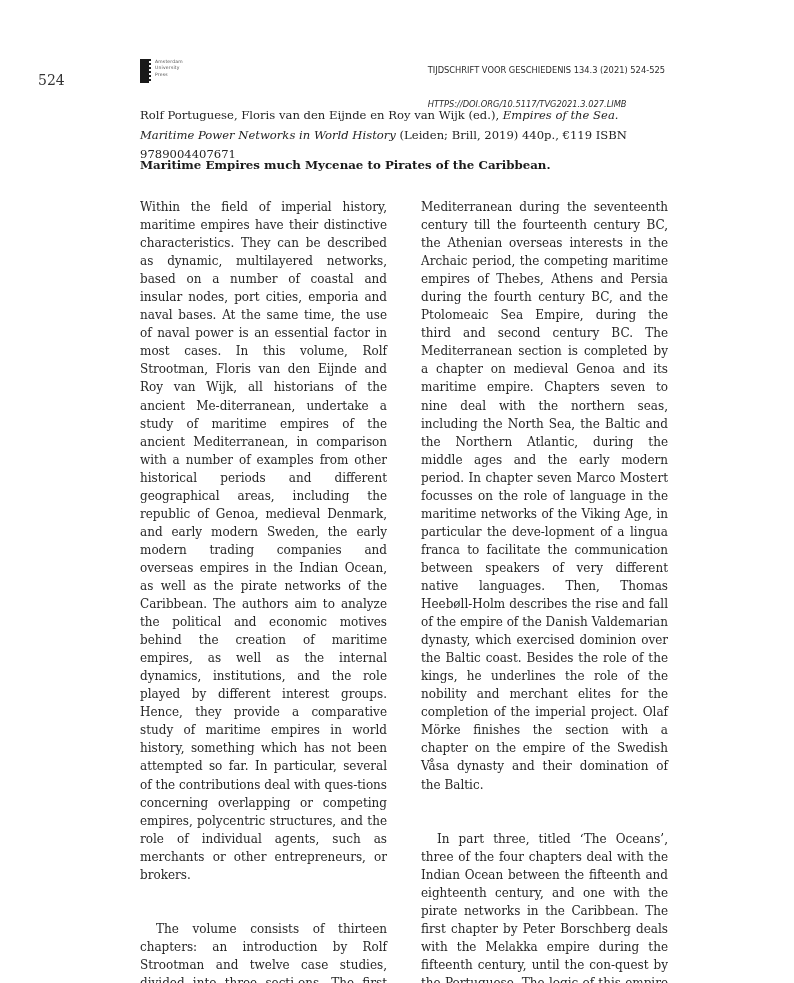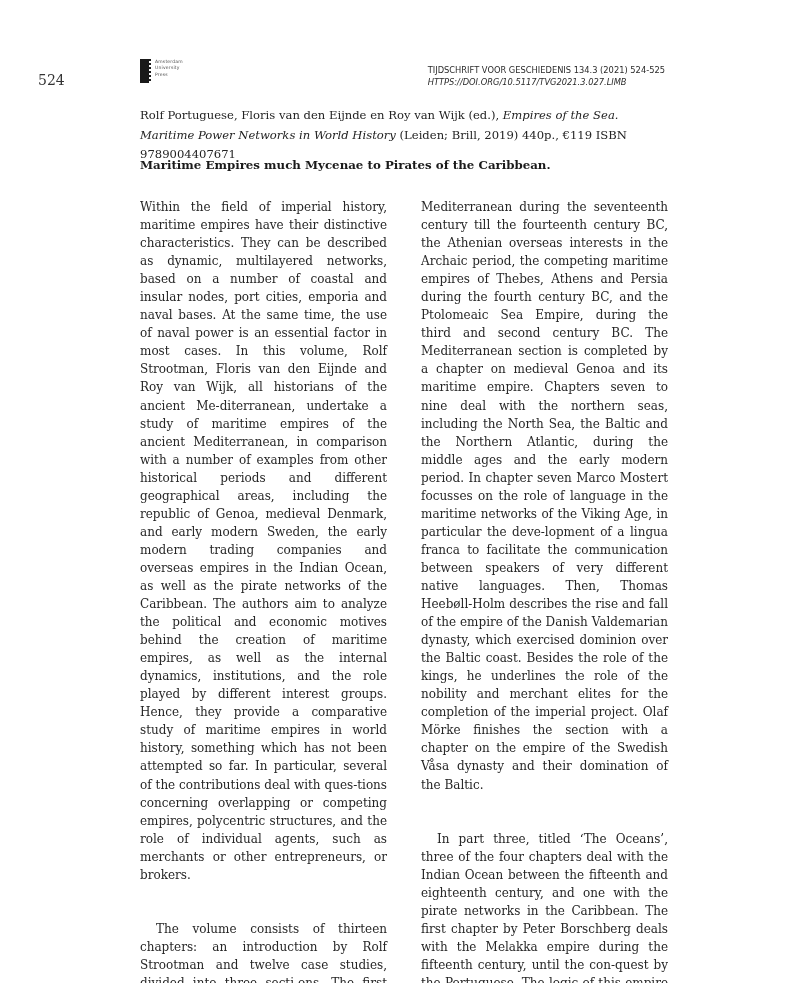"HTTPS://DOI.ORG/10.5117/TVG2021.3.027.LI" .journal .doi { margin-top: none -> 22px }
